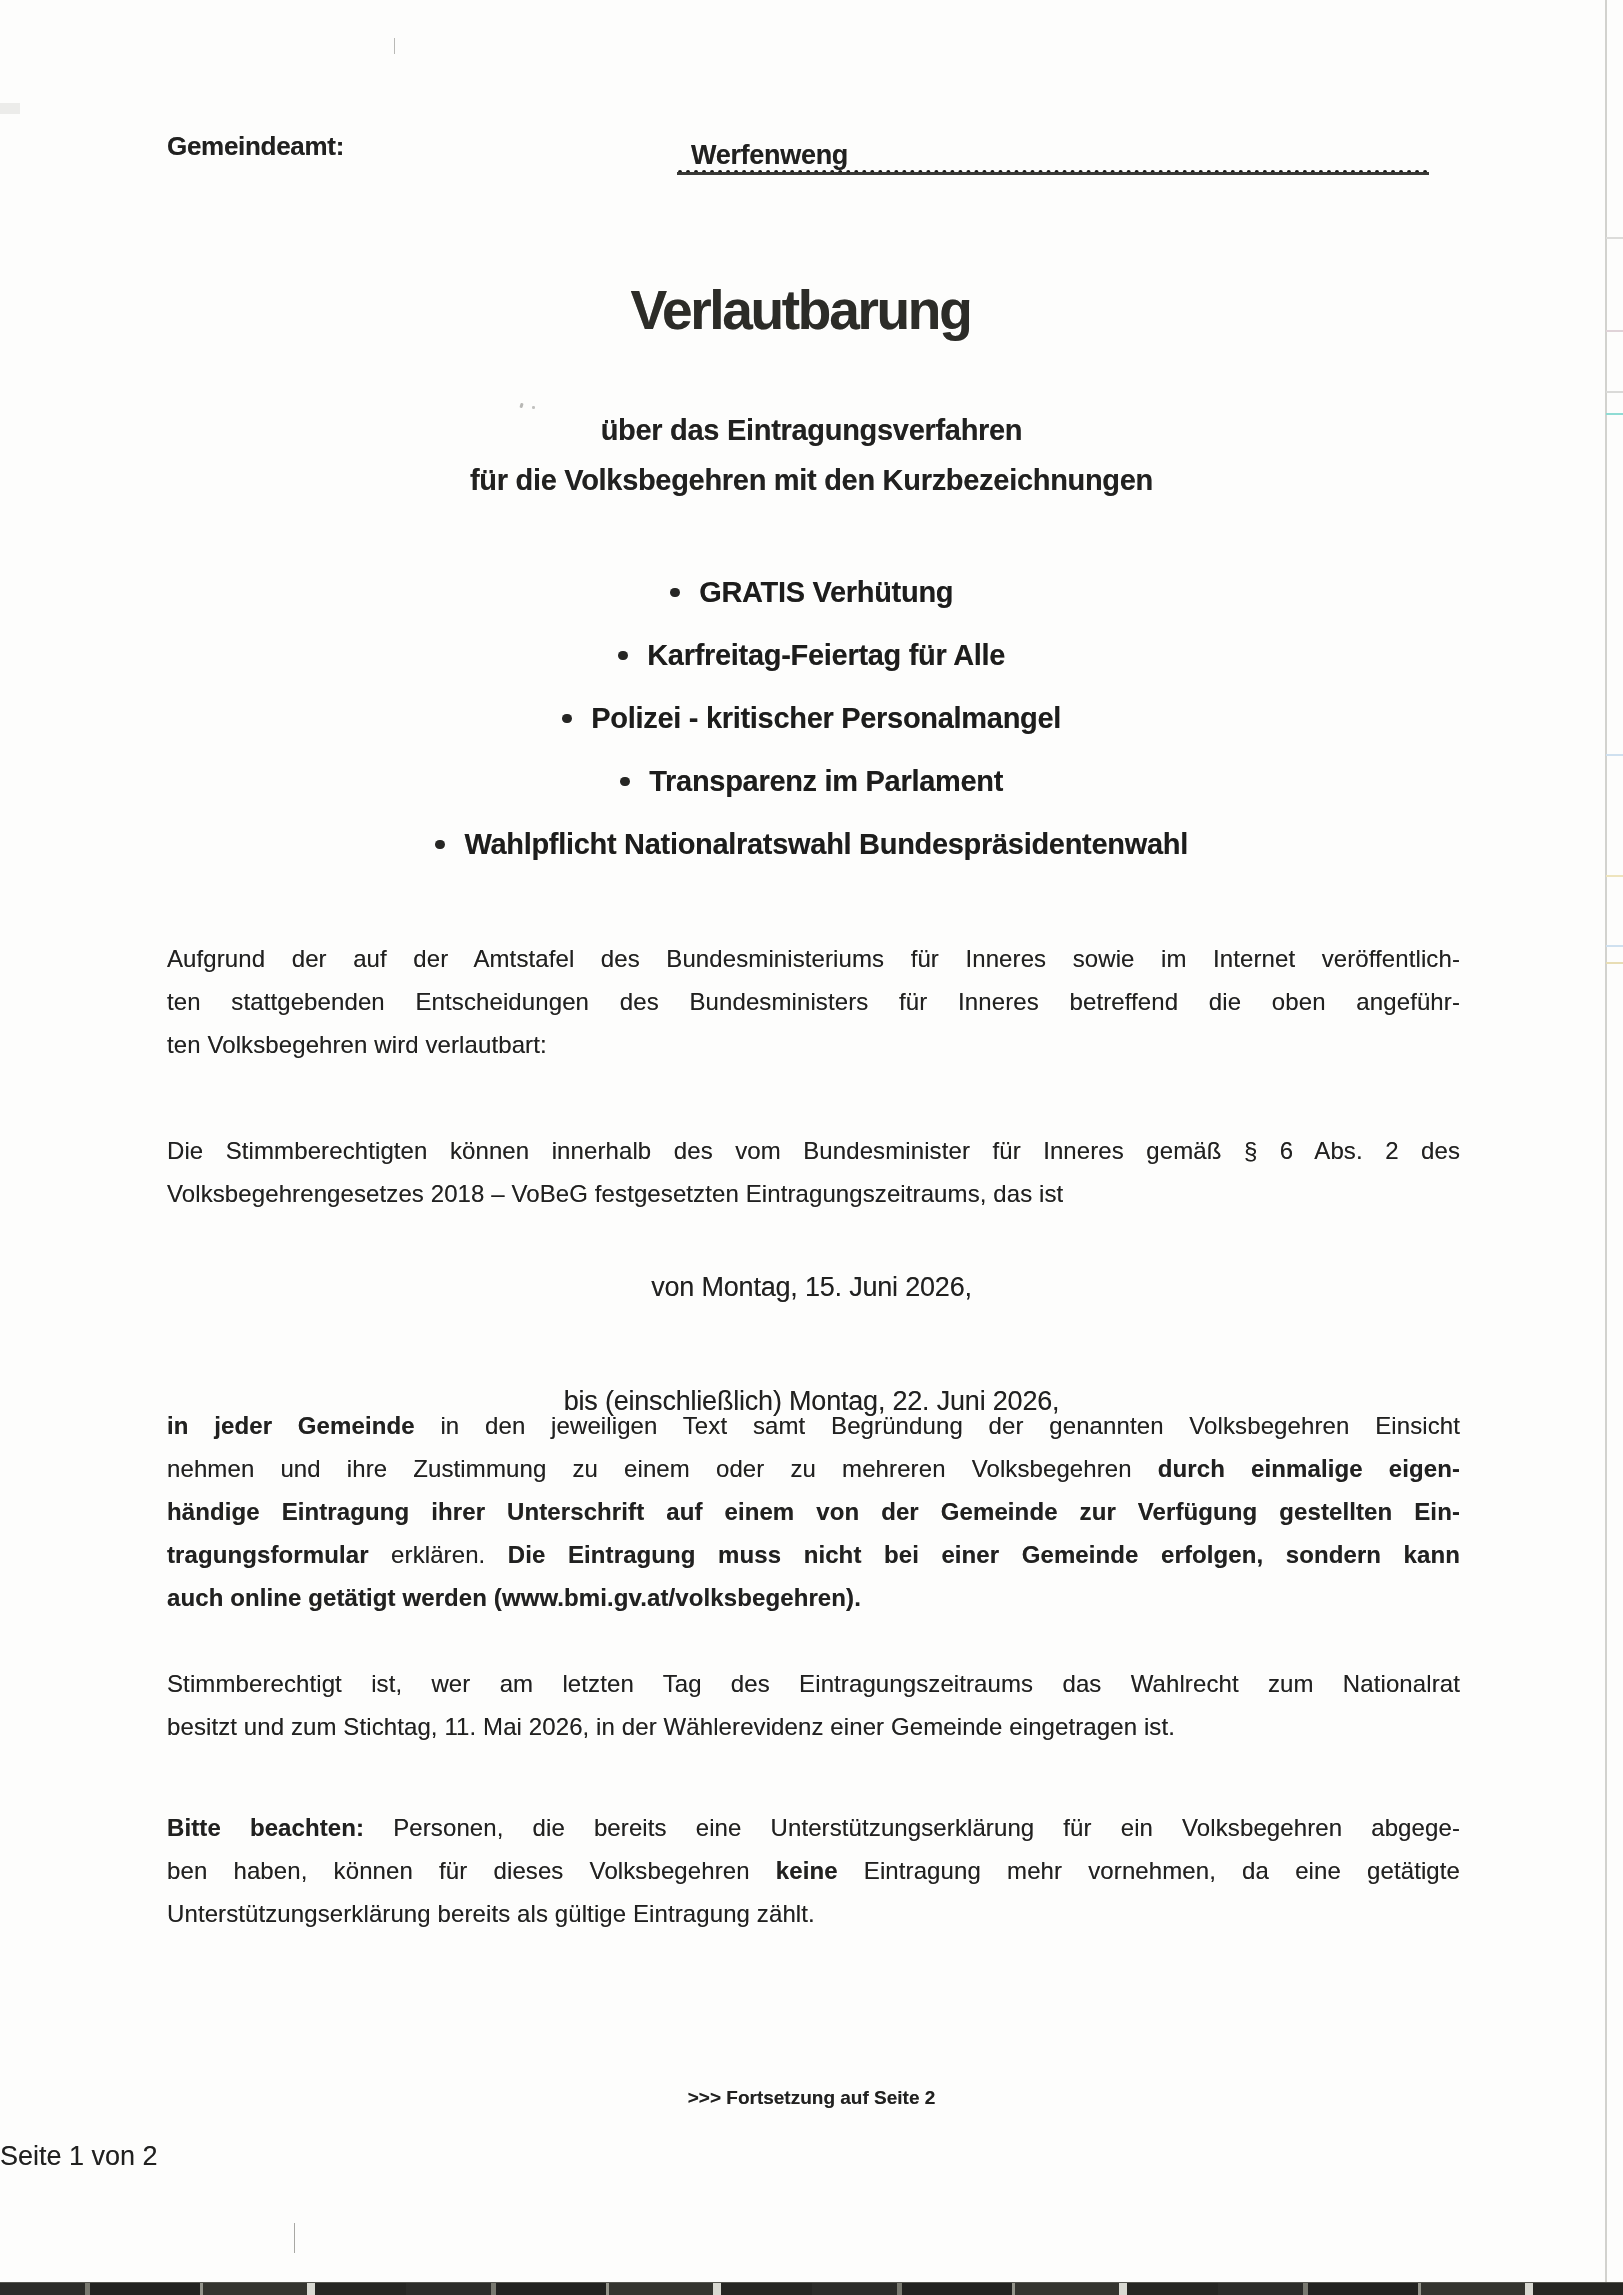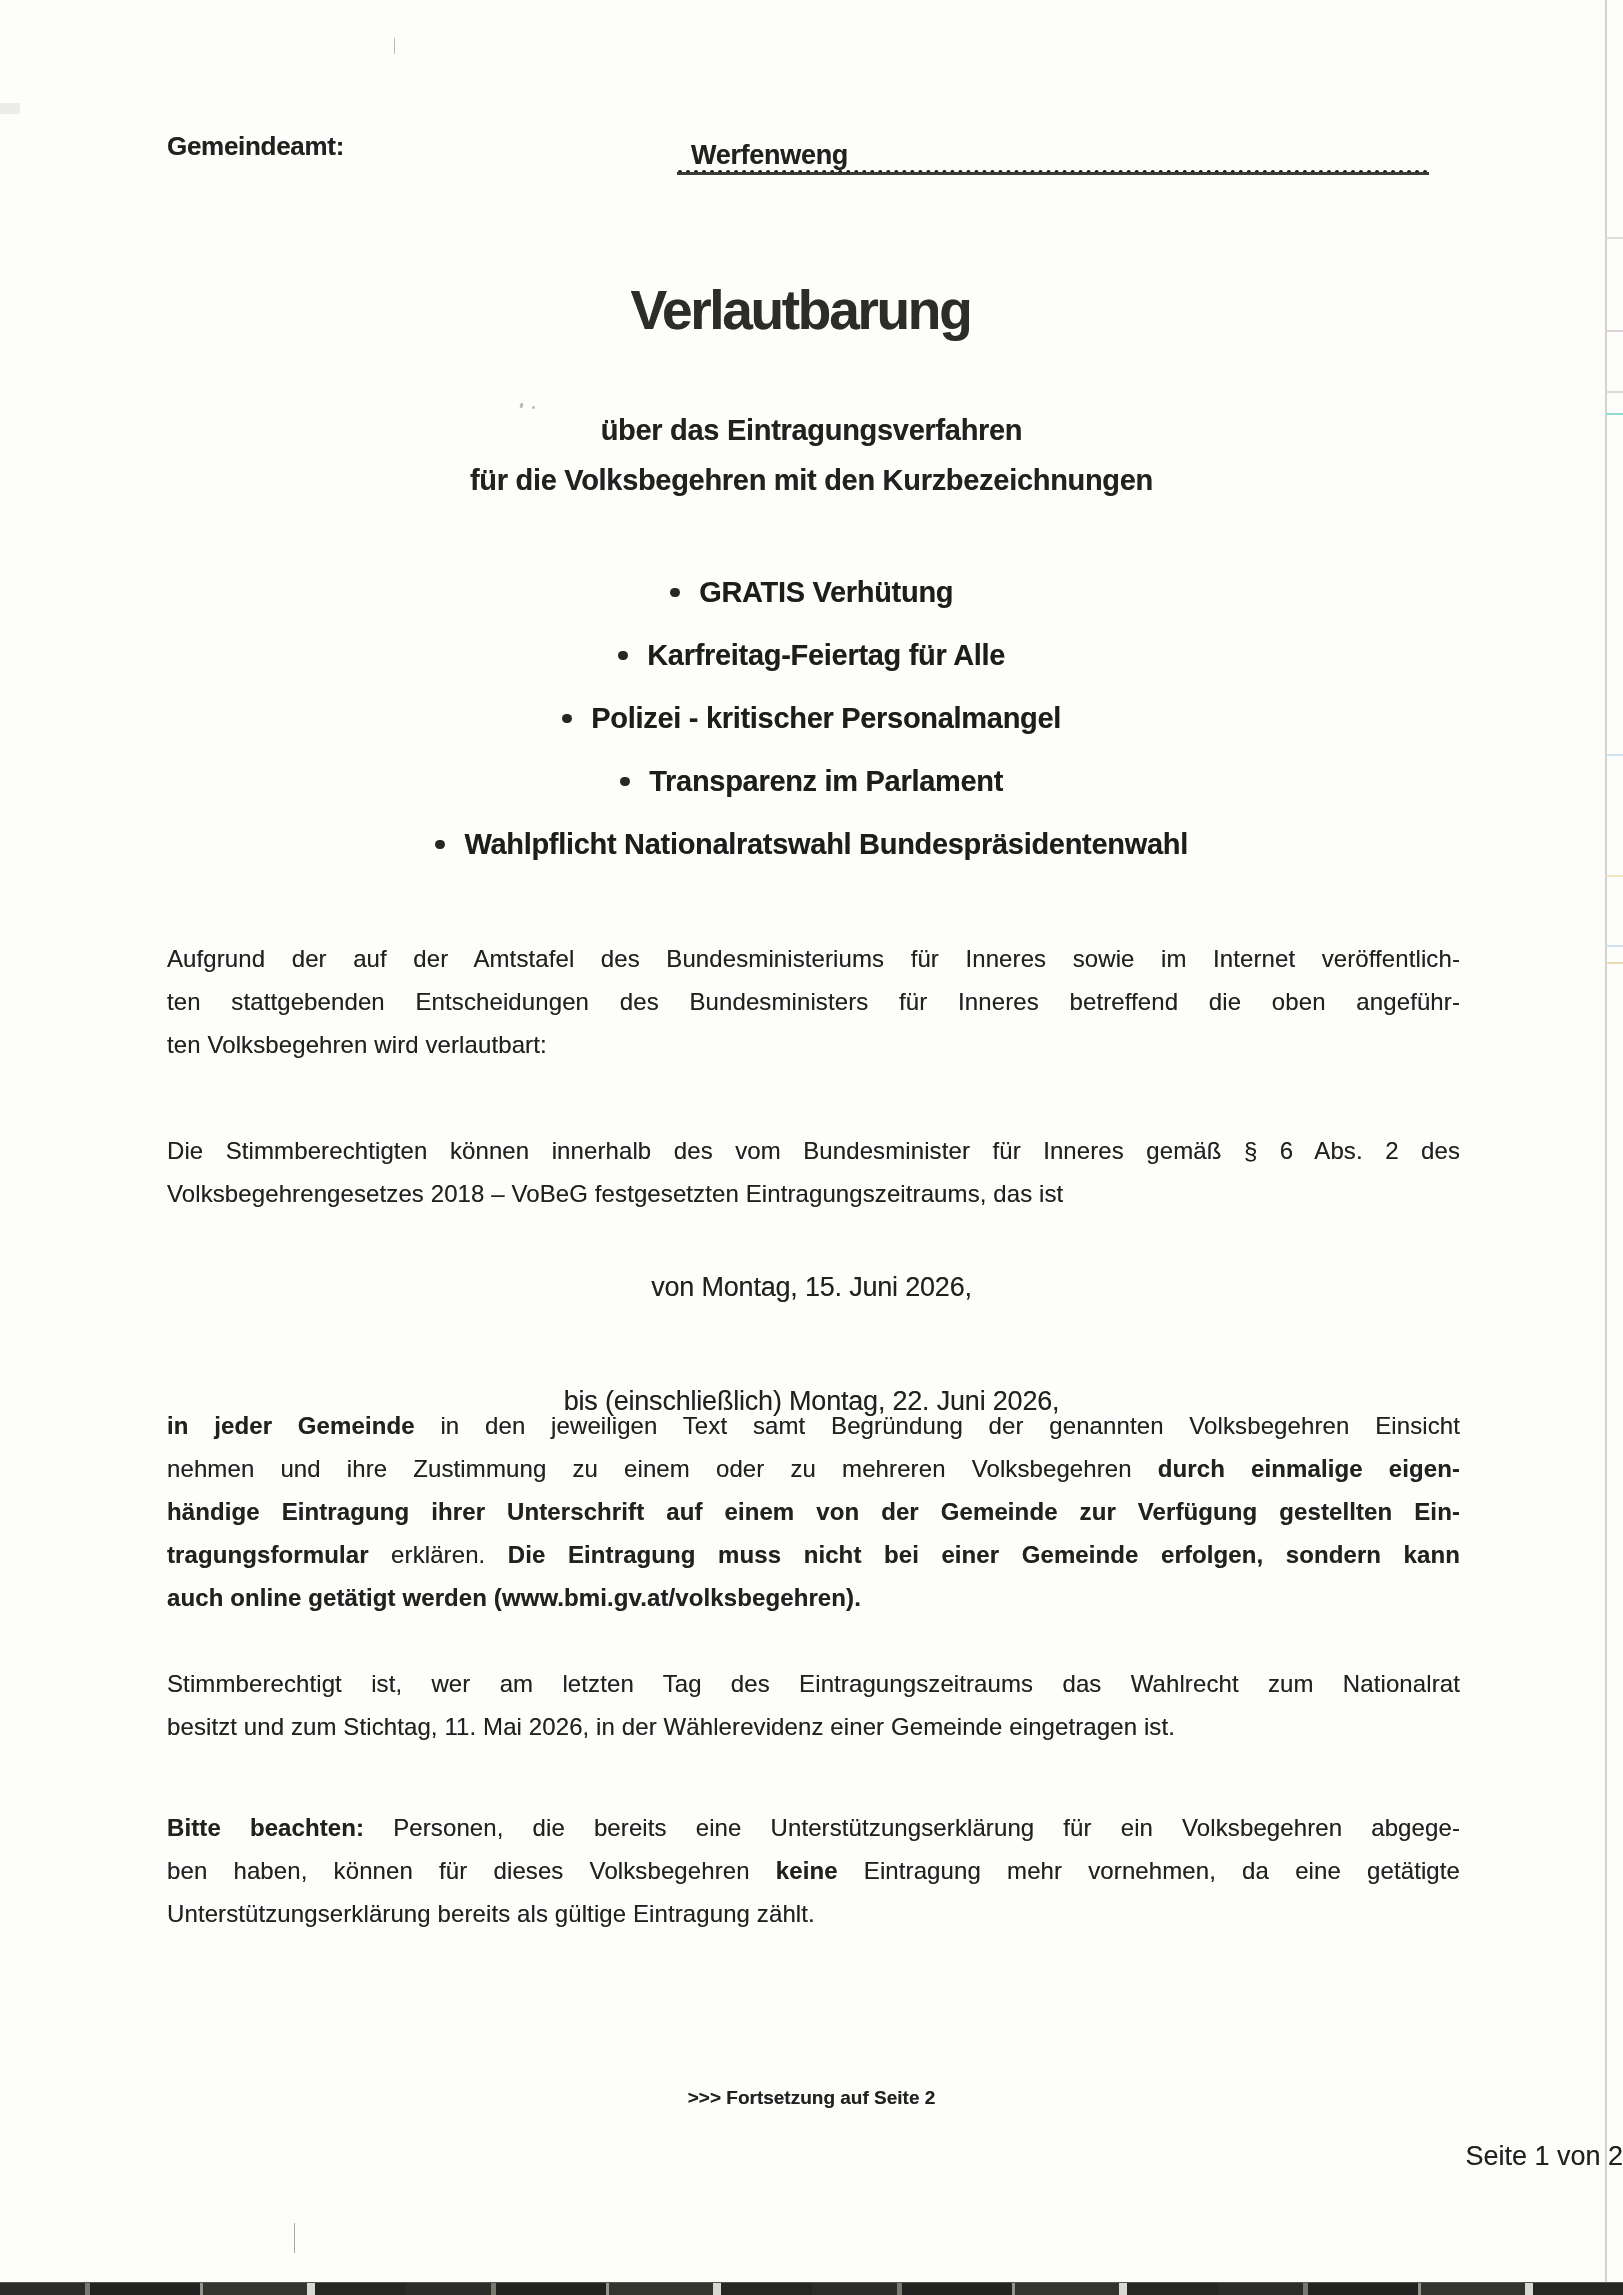"Seite 1 von 2" .footer-page { text-align: right -> left }
